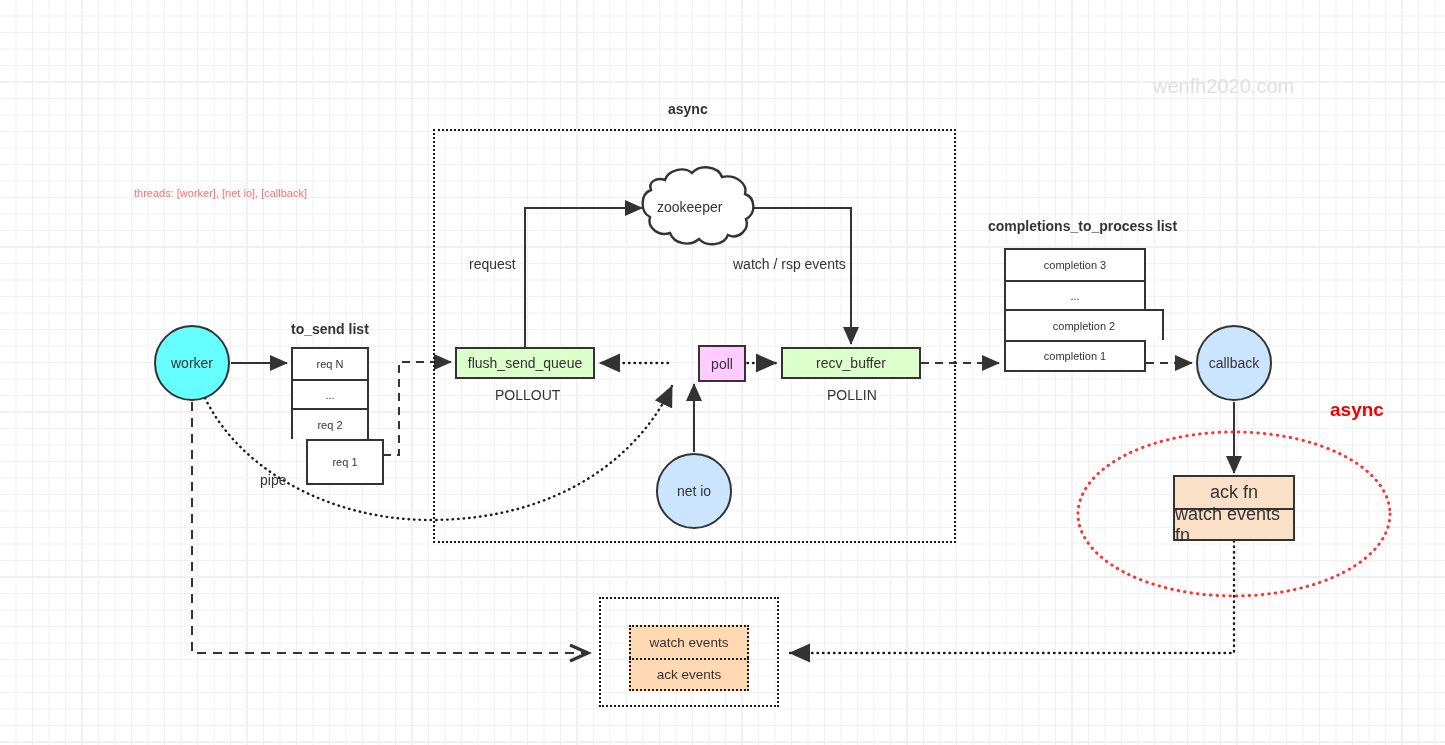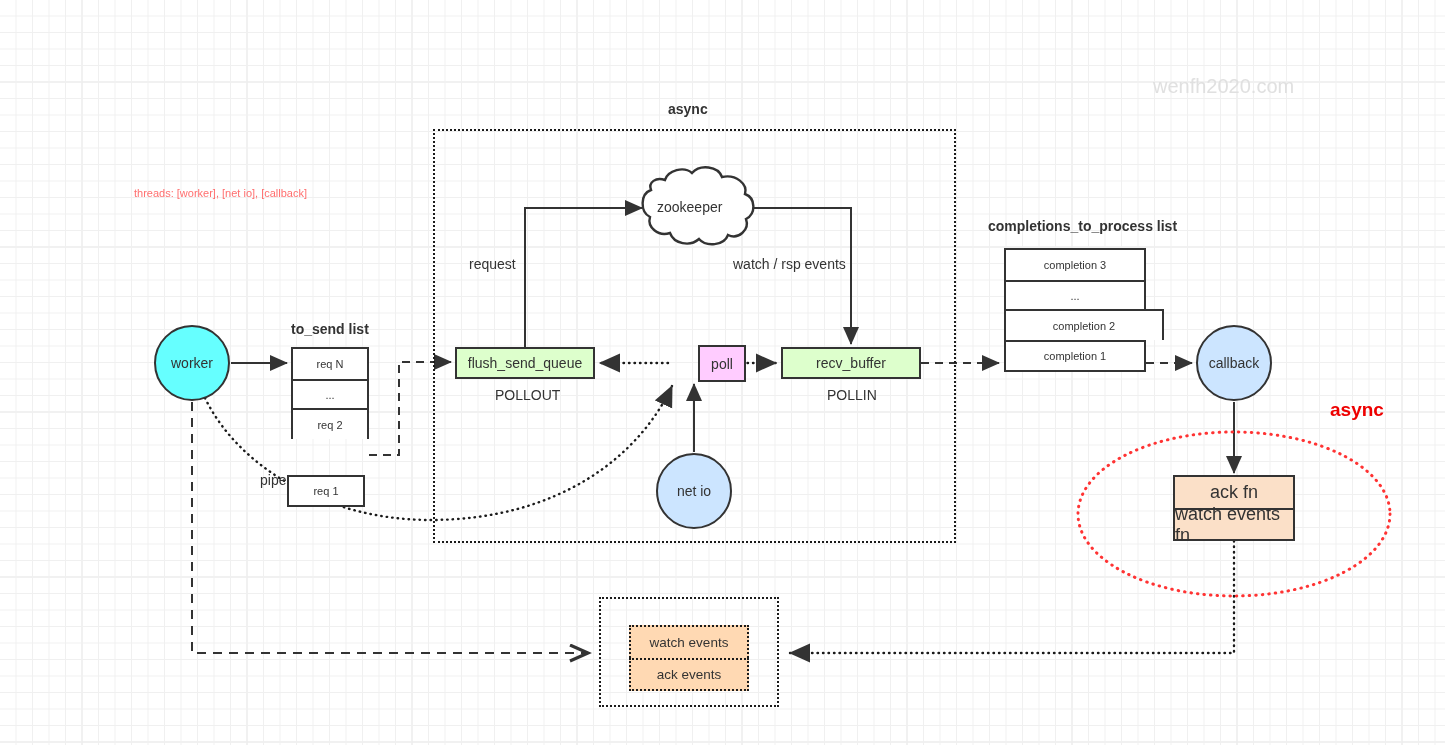"req 1" div.node { height: 32px -> 46px; left: 287px -> 306px; margin-top: 36px -> none }
